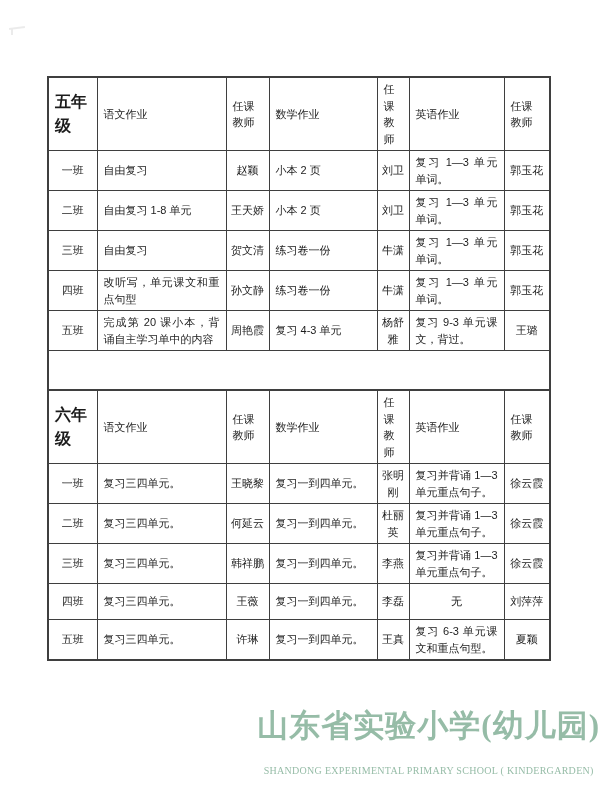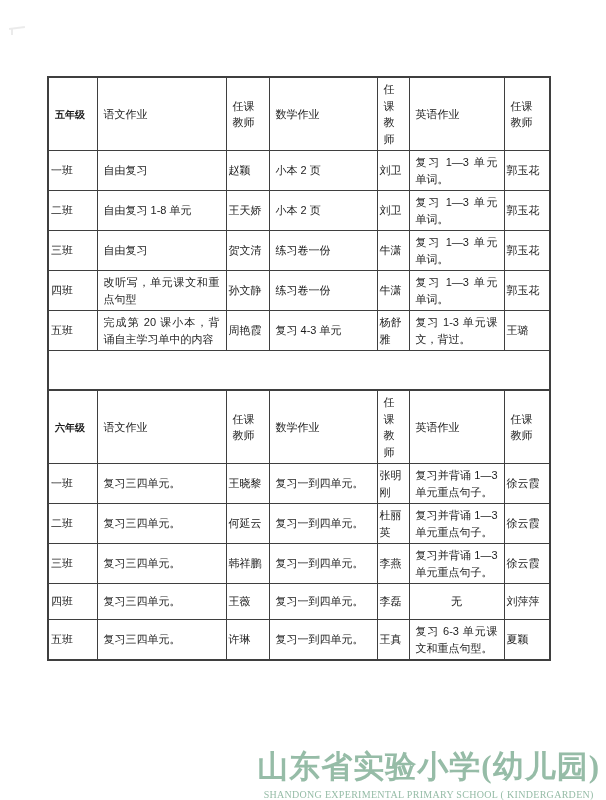"五年级" td.grade { font-size: 10px -> 16px }
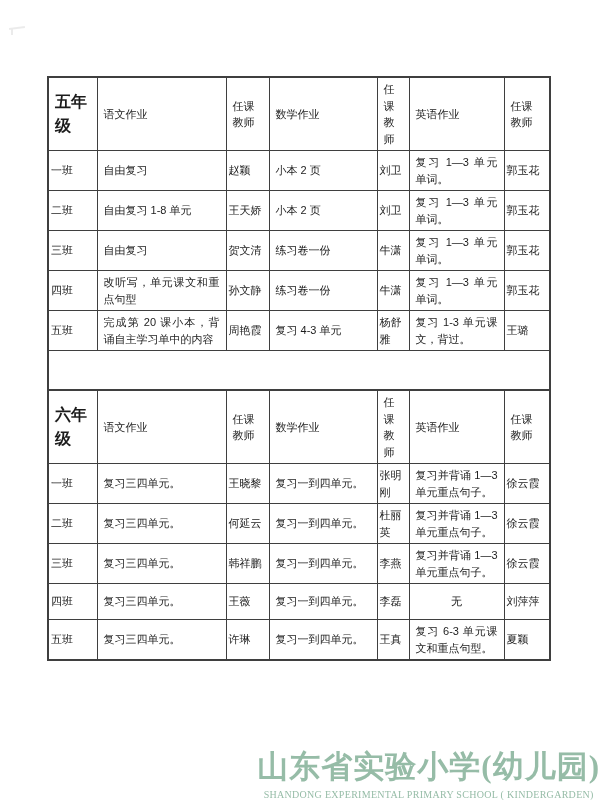"一班" td.cc { text-align: left -> center }
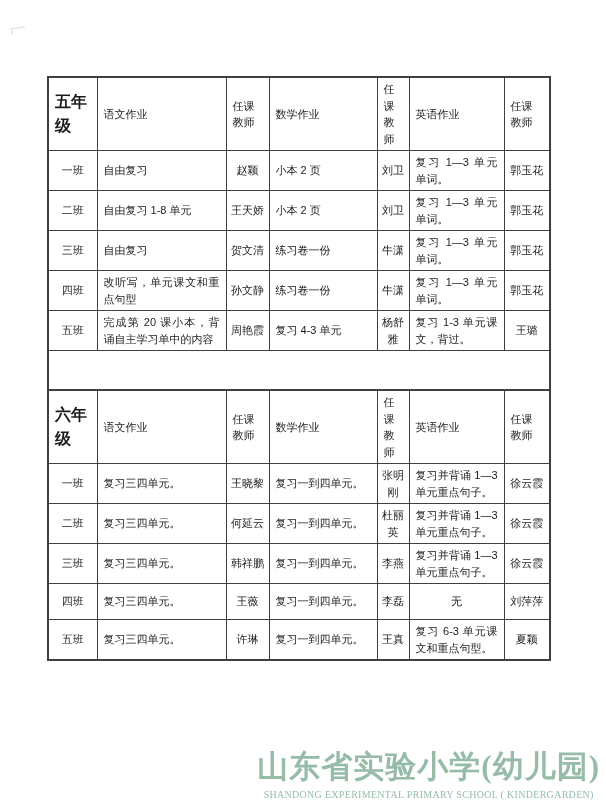"复习 1-3 单元课文，背过。" td.cl { text: 1-3 -> 9-3 }
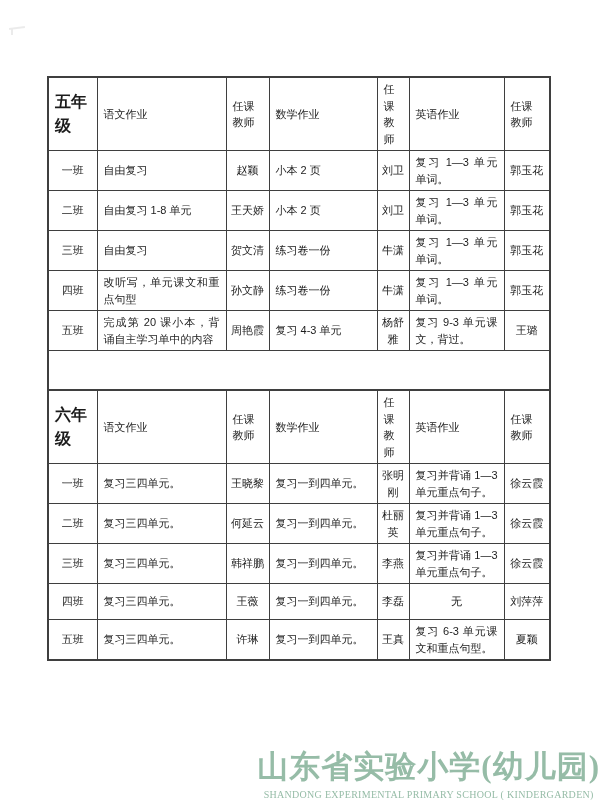"山东省实验小学(幼儿园)" .logo { bottom: 0 -> 24px }
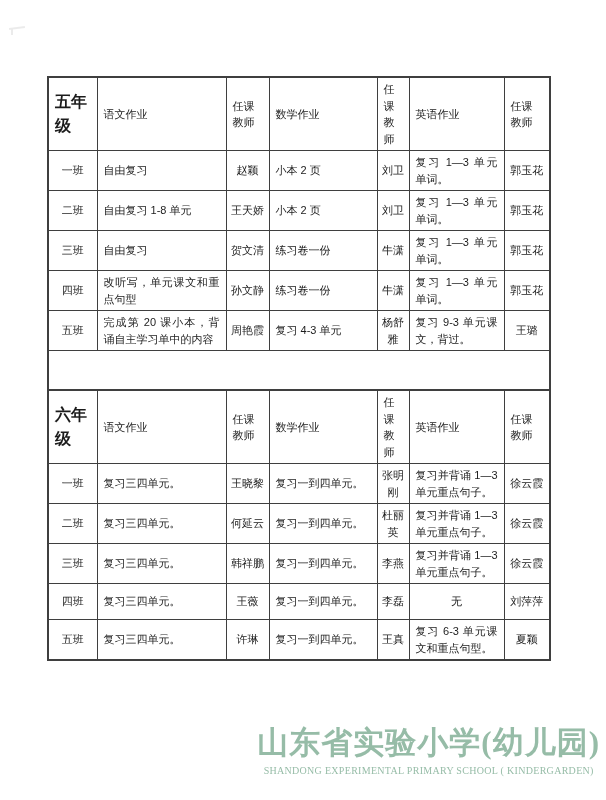"SHANDONG EXPERIMENTAL PRIMARY SCHOOL (" .logo-en { margin-top: 1px -> 18px }
